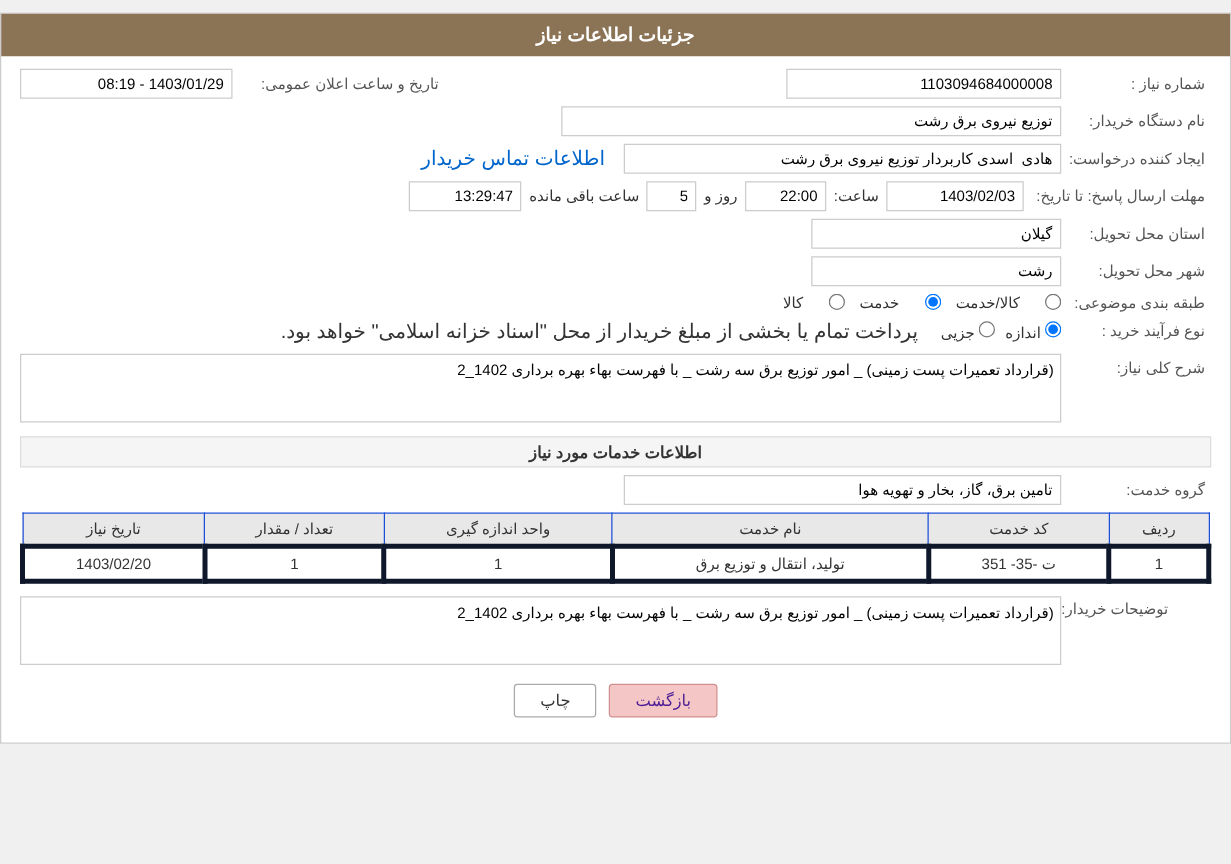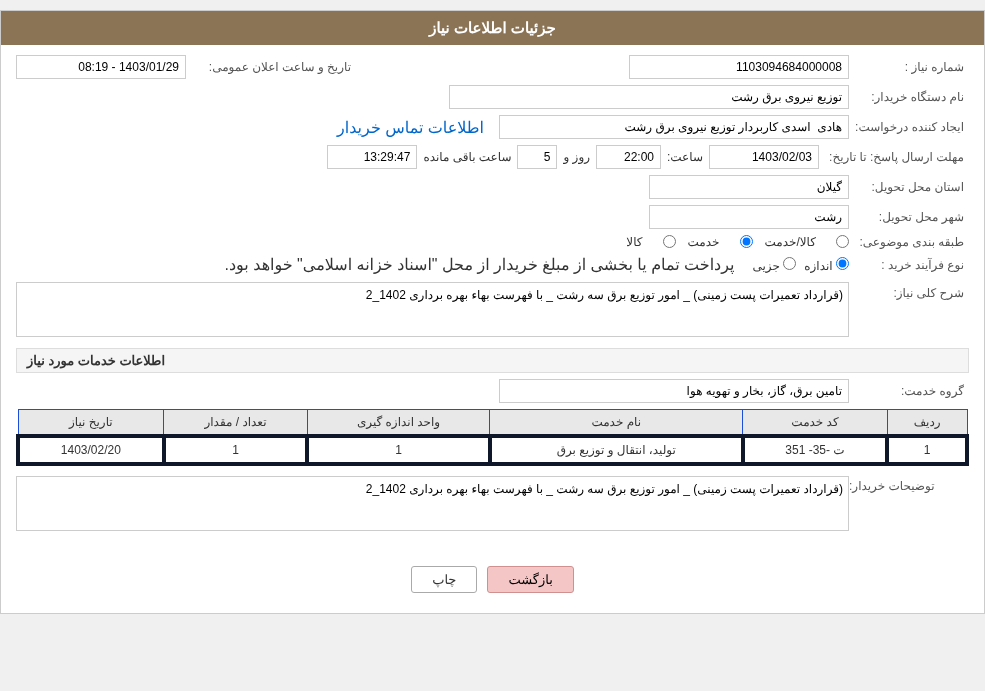"اطلاعات خدمات مورد نیاز" .section-divider { text-align: left -> center }
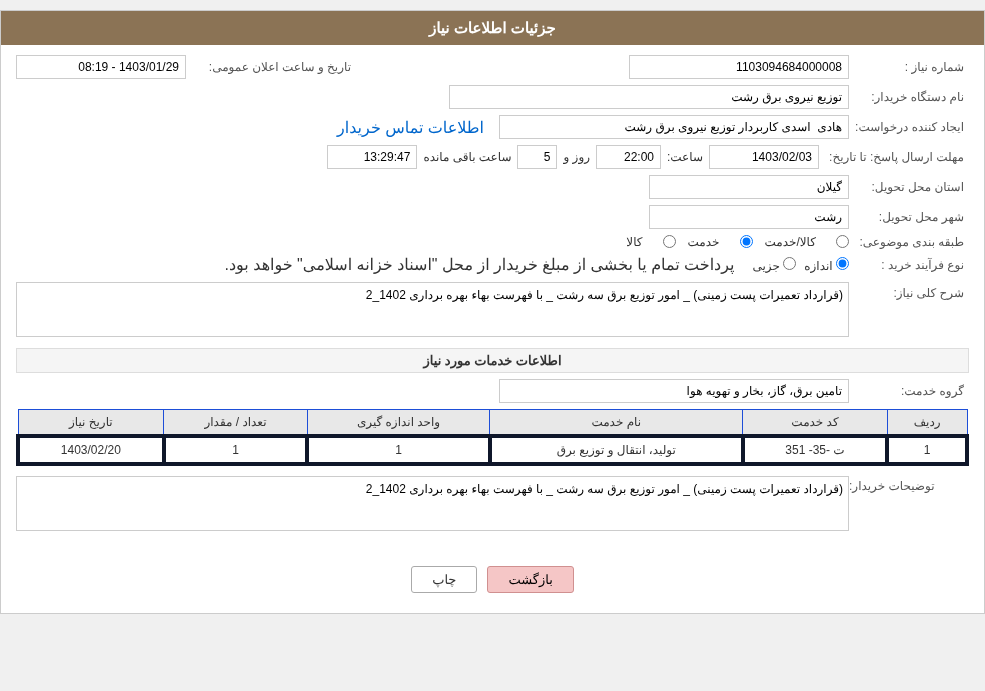"چاپ" .btn { margin-top: 20px -> none }
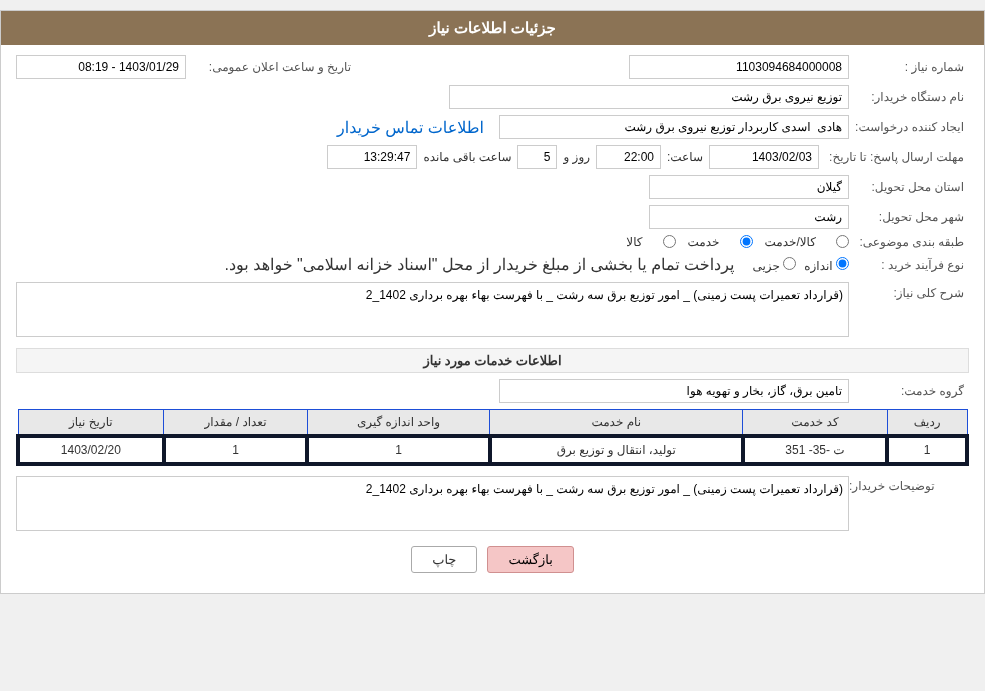"بازگشت" .btn-back { color: #000000 -> #4c1d95 }
